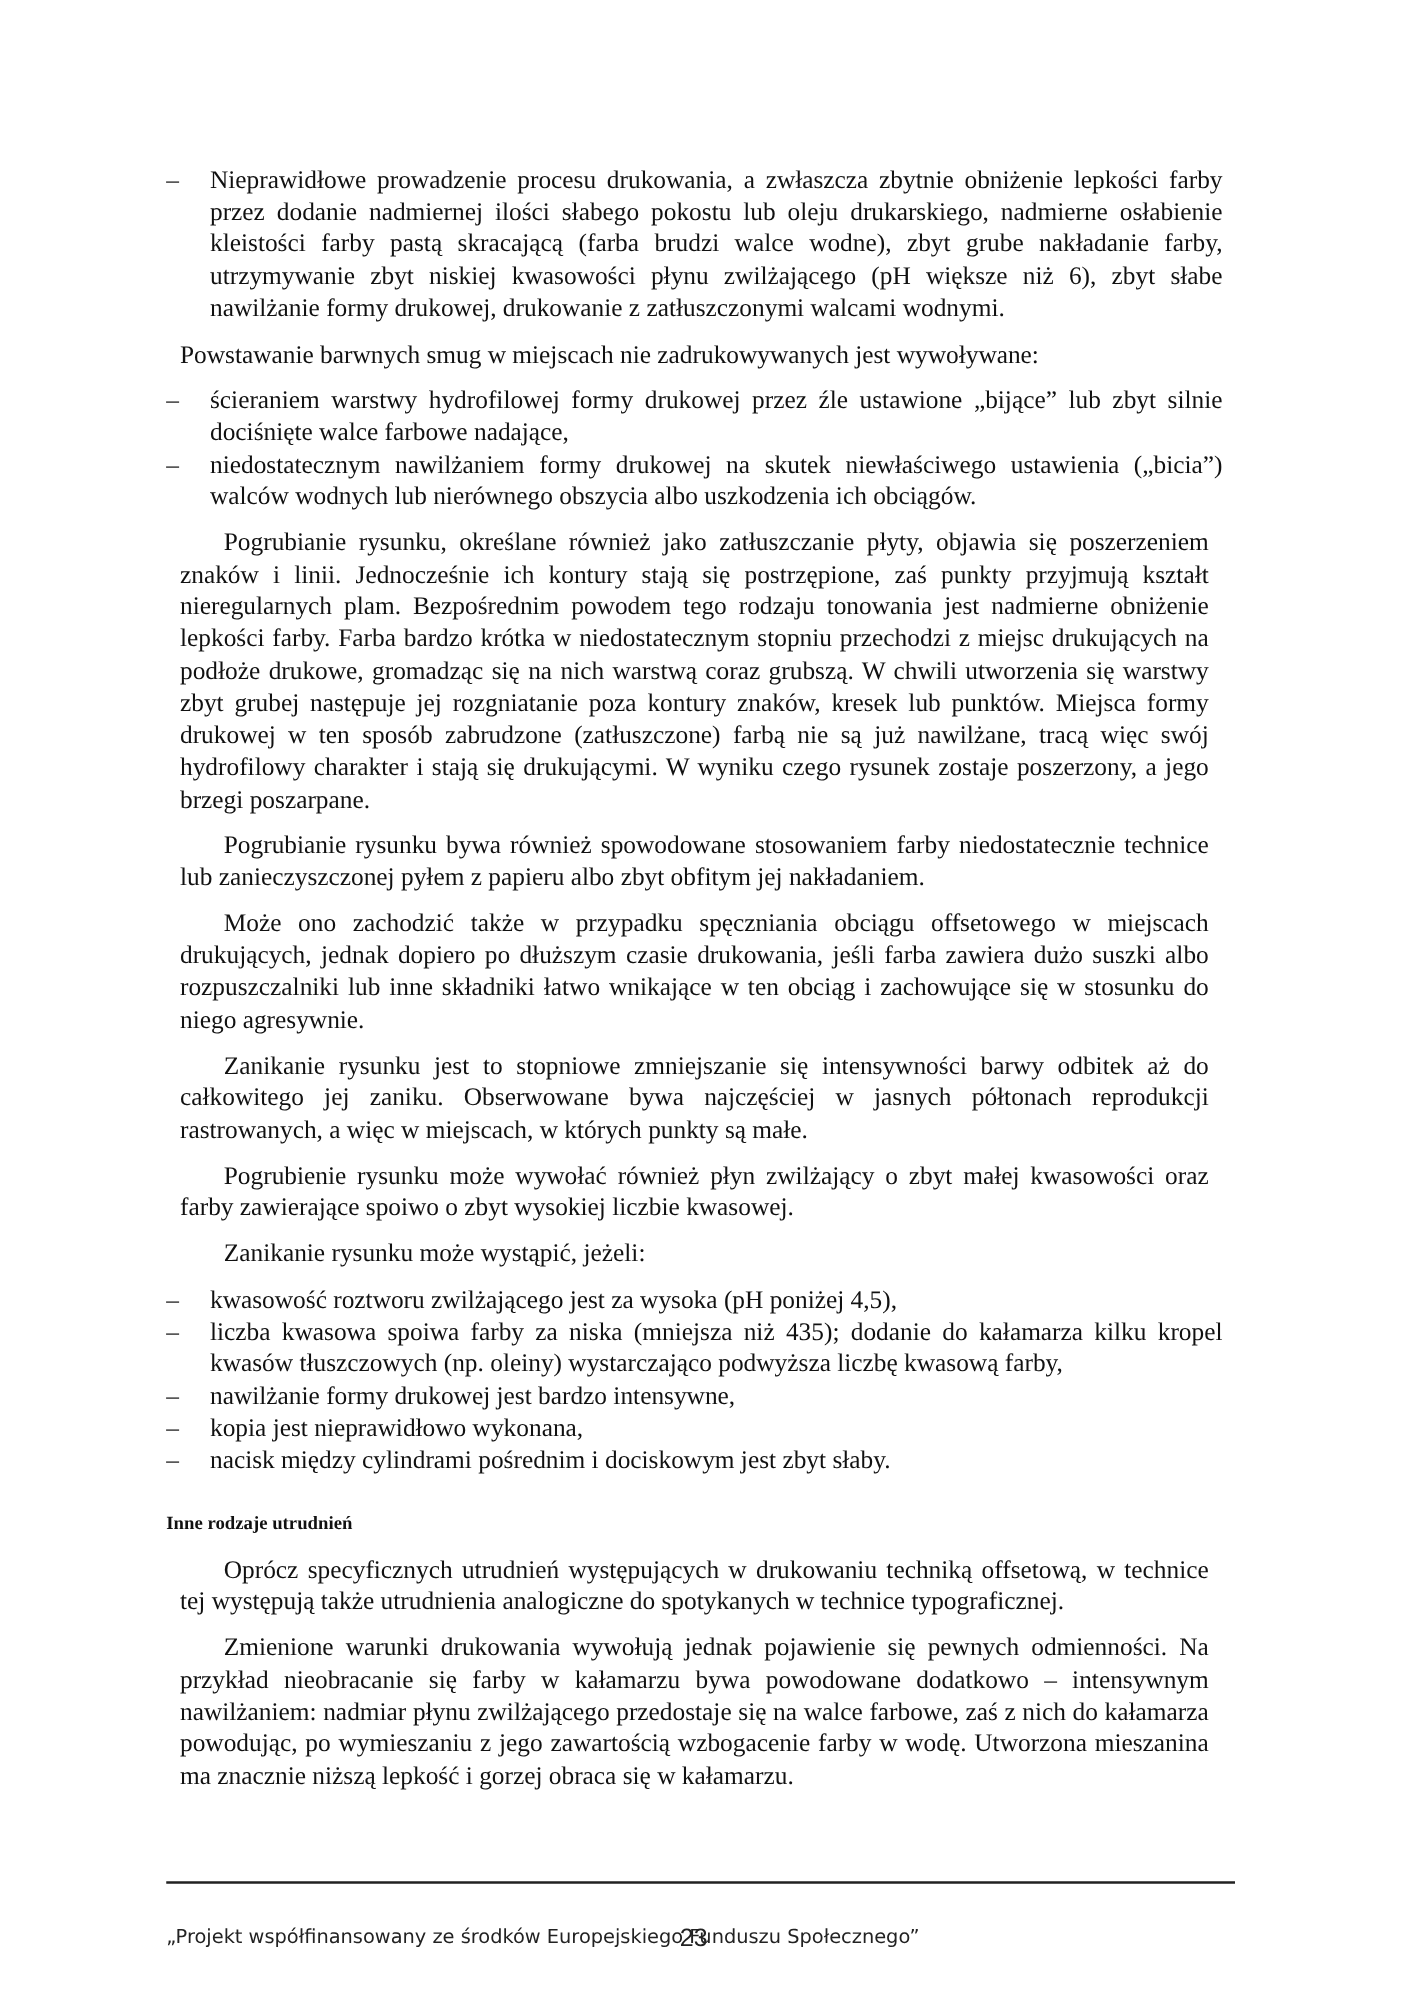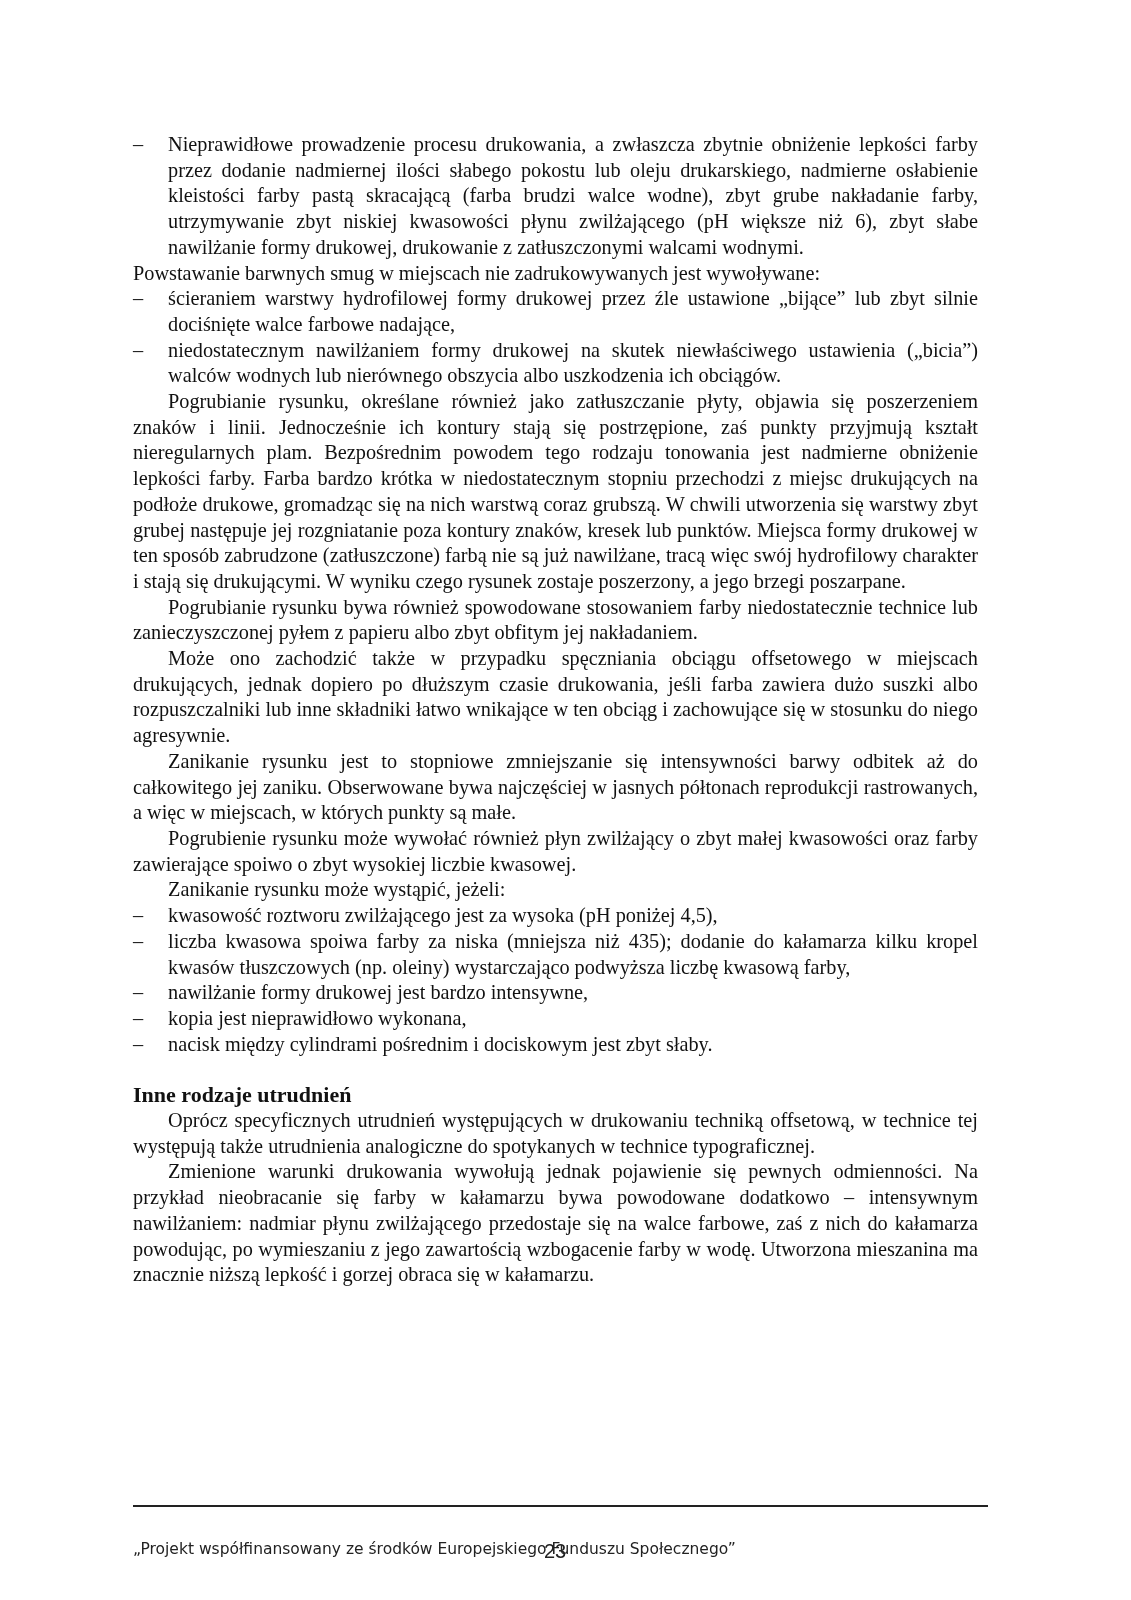"Powstawanie barwnych smug w miejscach" .p { margin: 0 -> 11px }
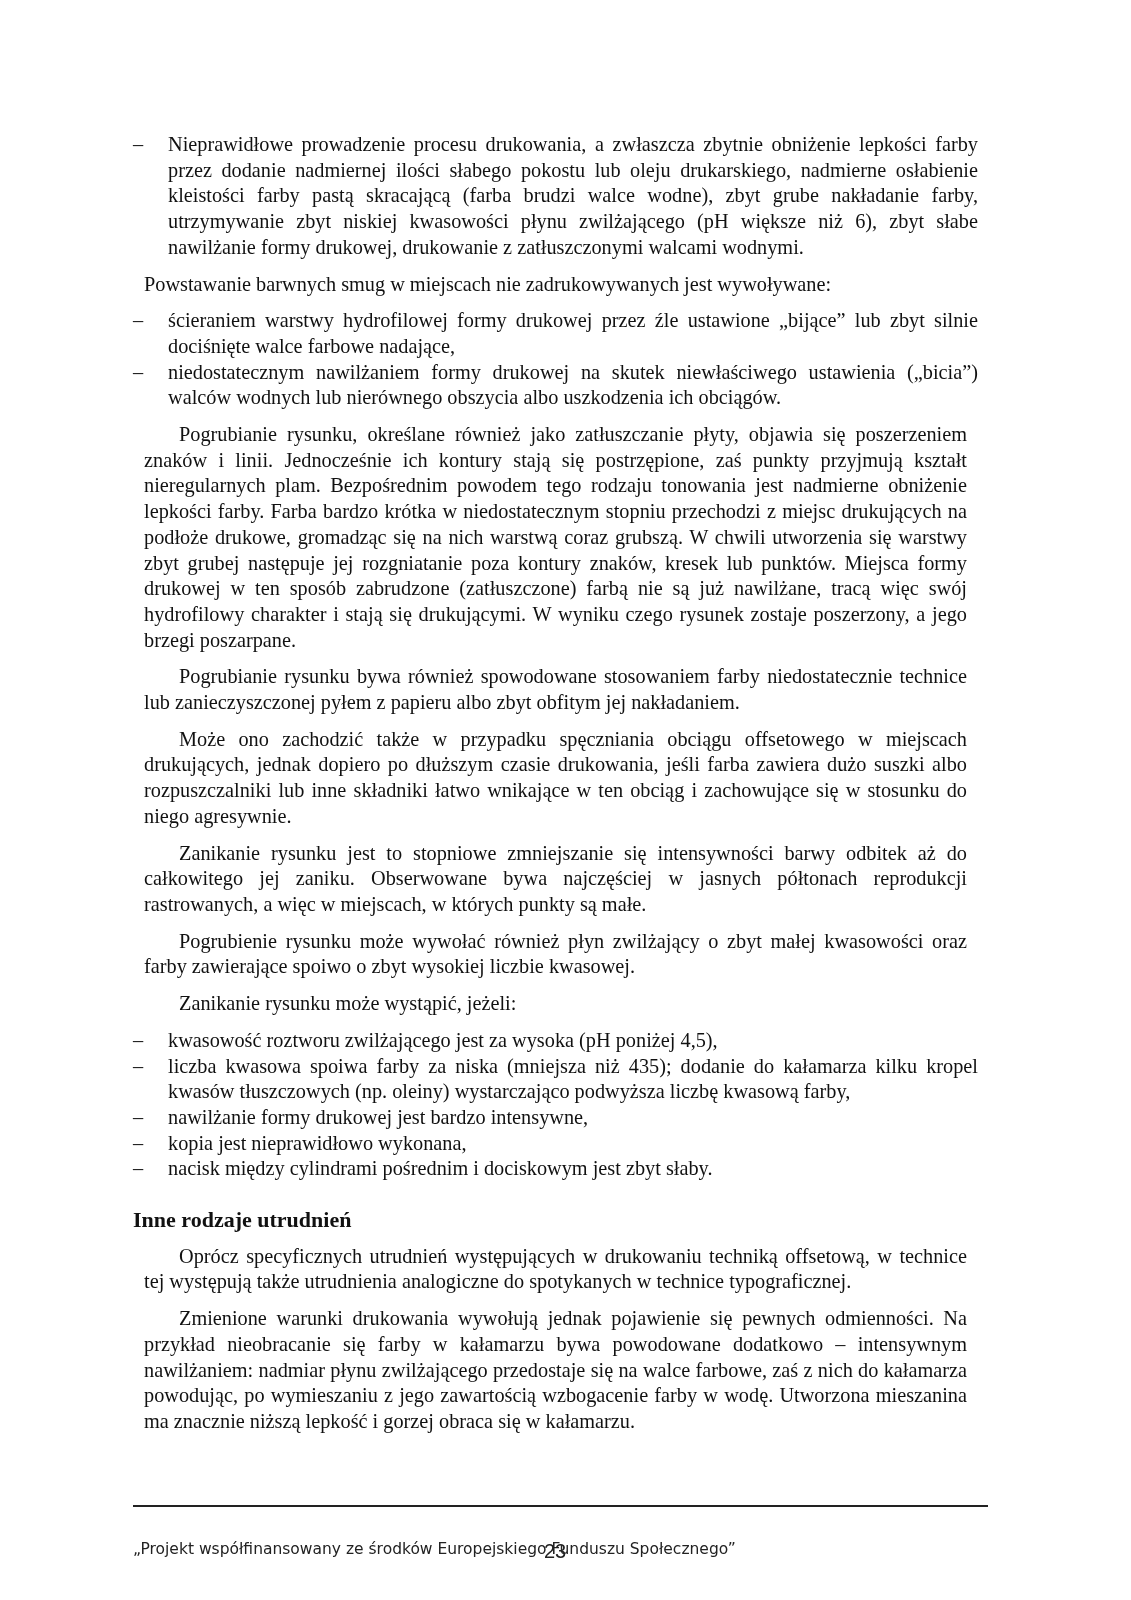"Inne rodzaje utrudnień" h2.p { font-size: 22px -> 15px }
